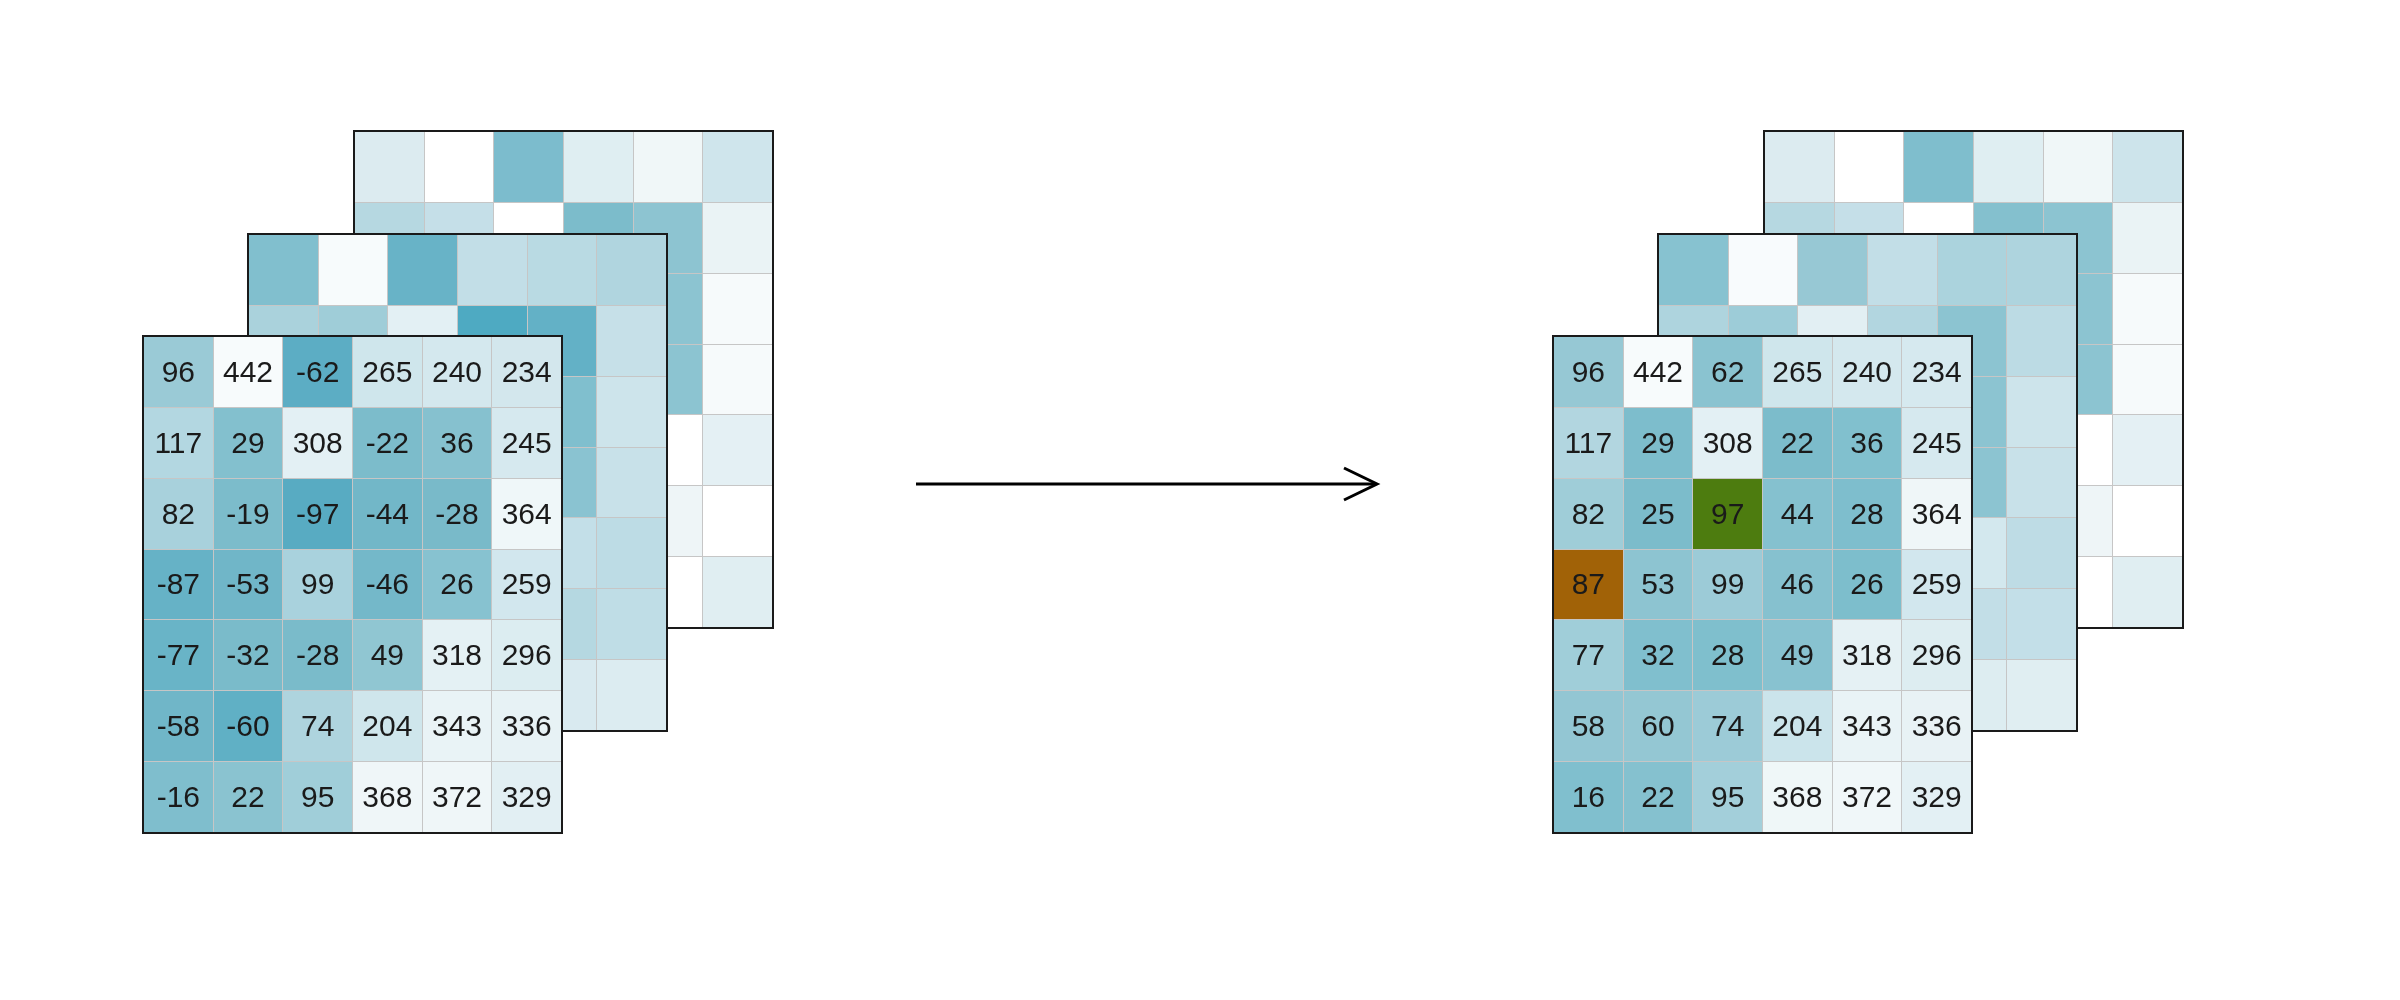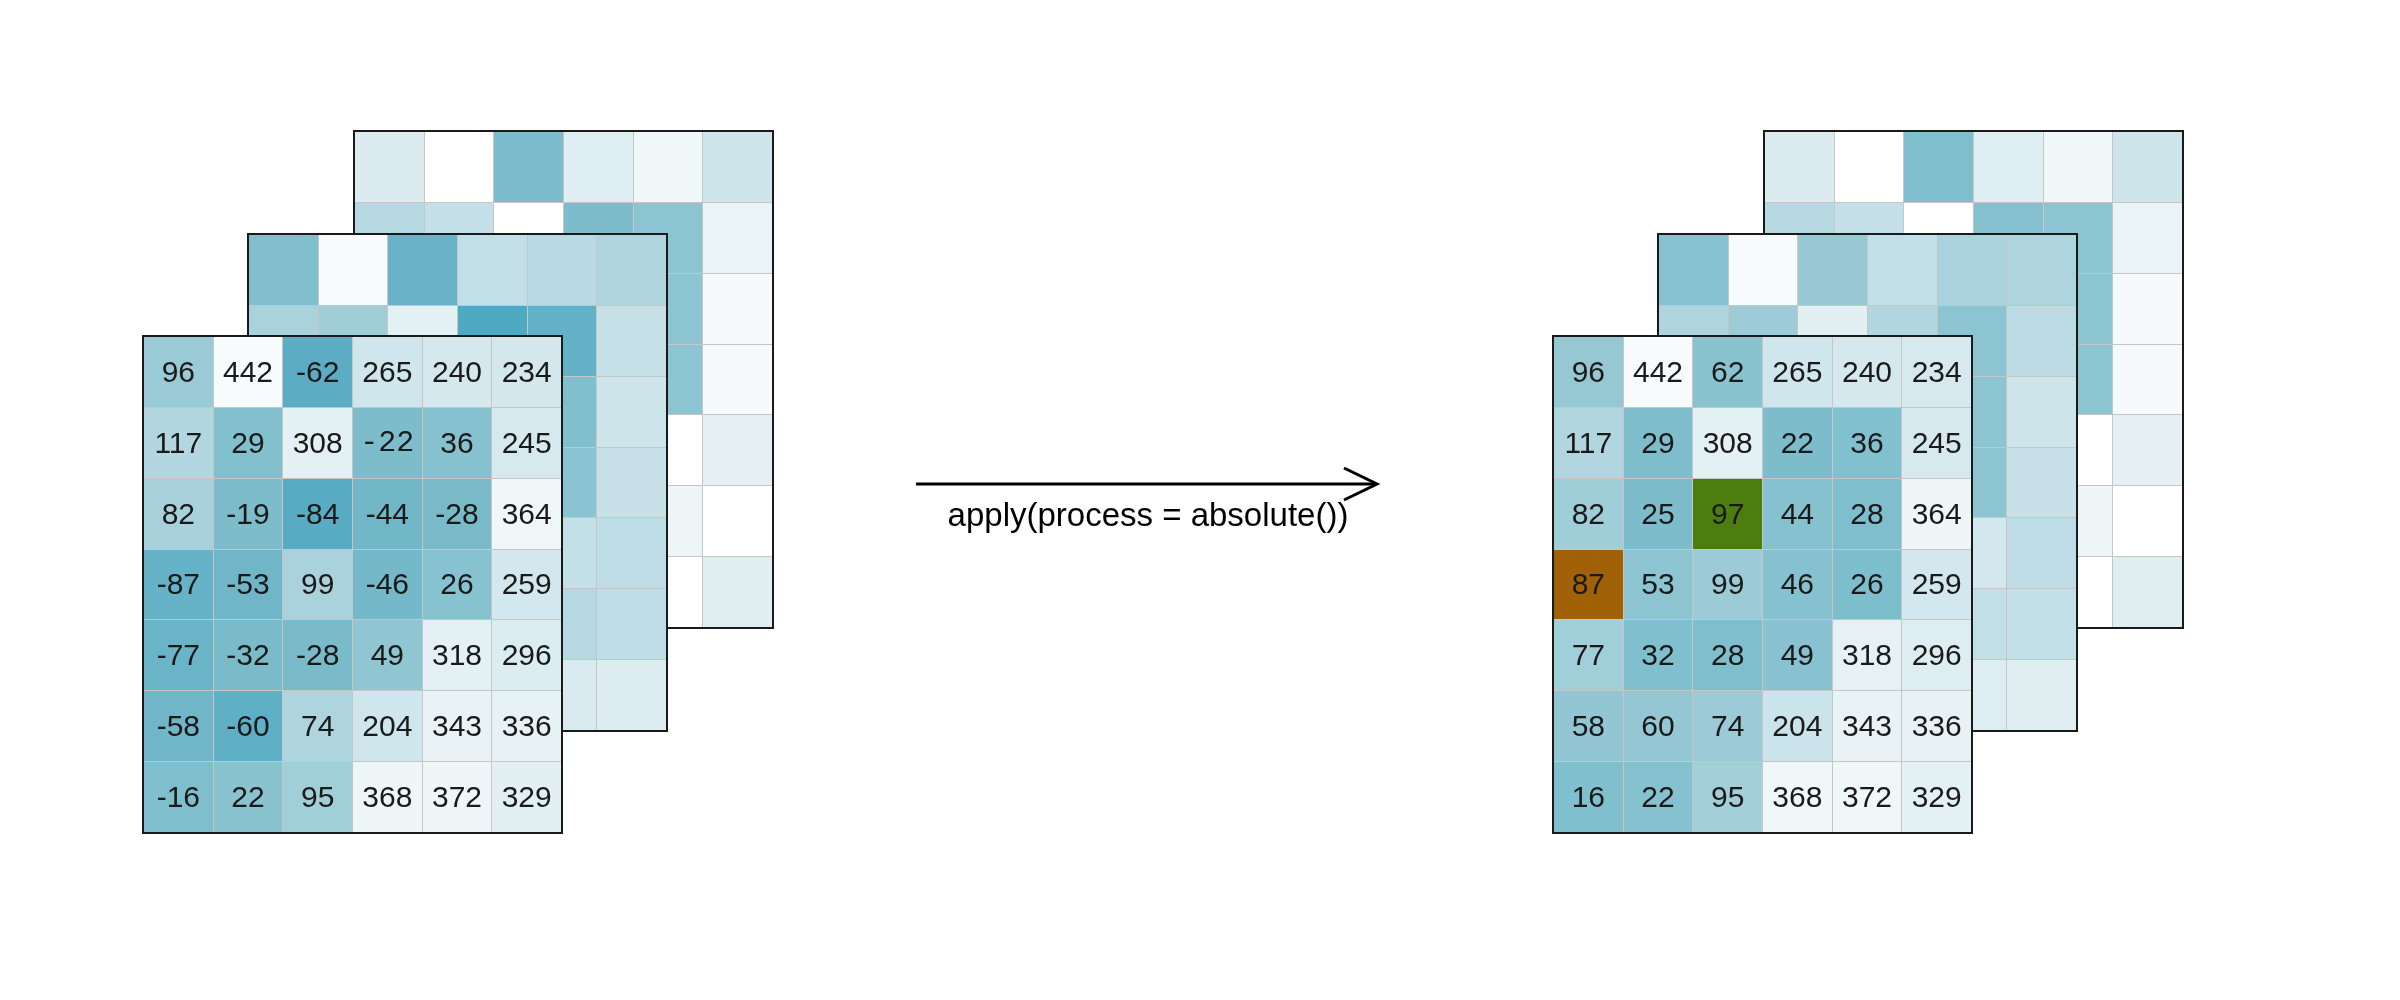"-22" div.cell { font-family: Liberation Mono, monospace -> none }
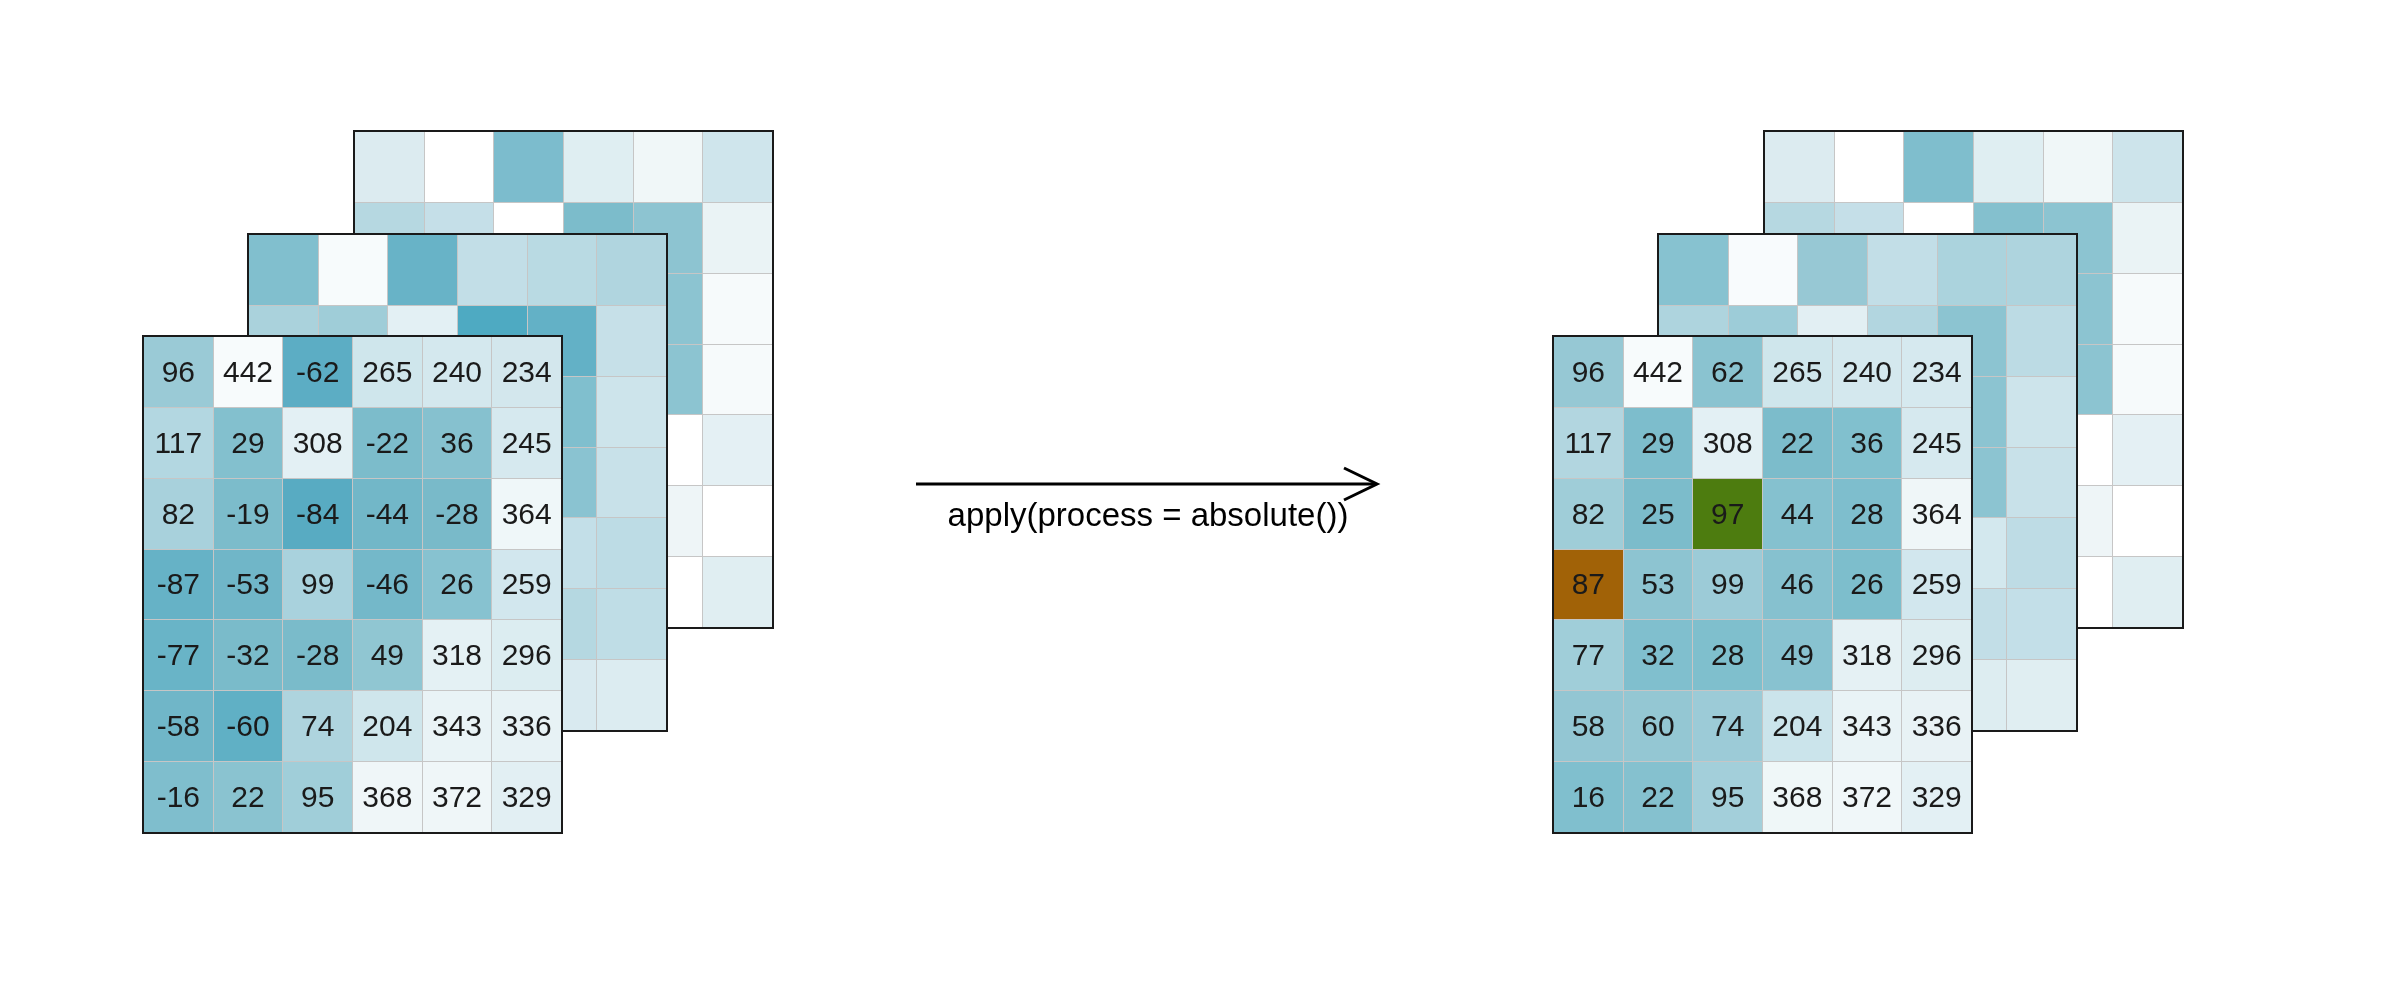"-84" div.cell { text: -84 -> -97 }
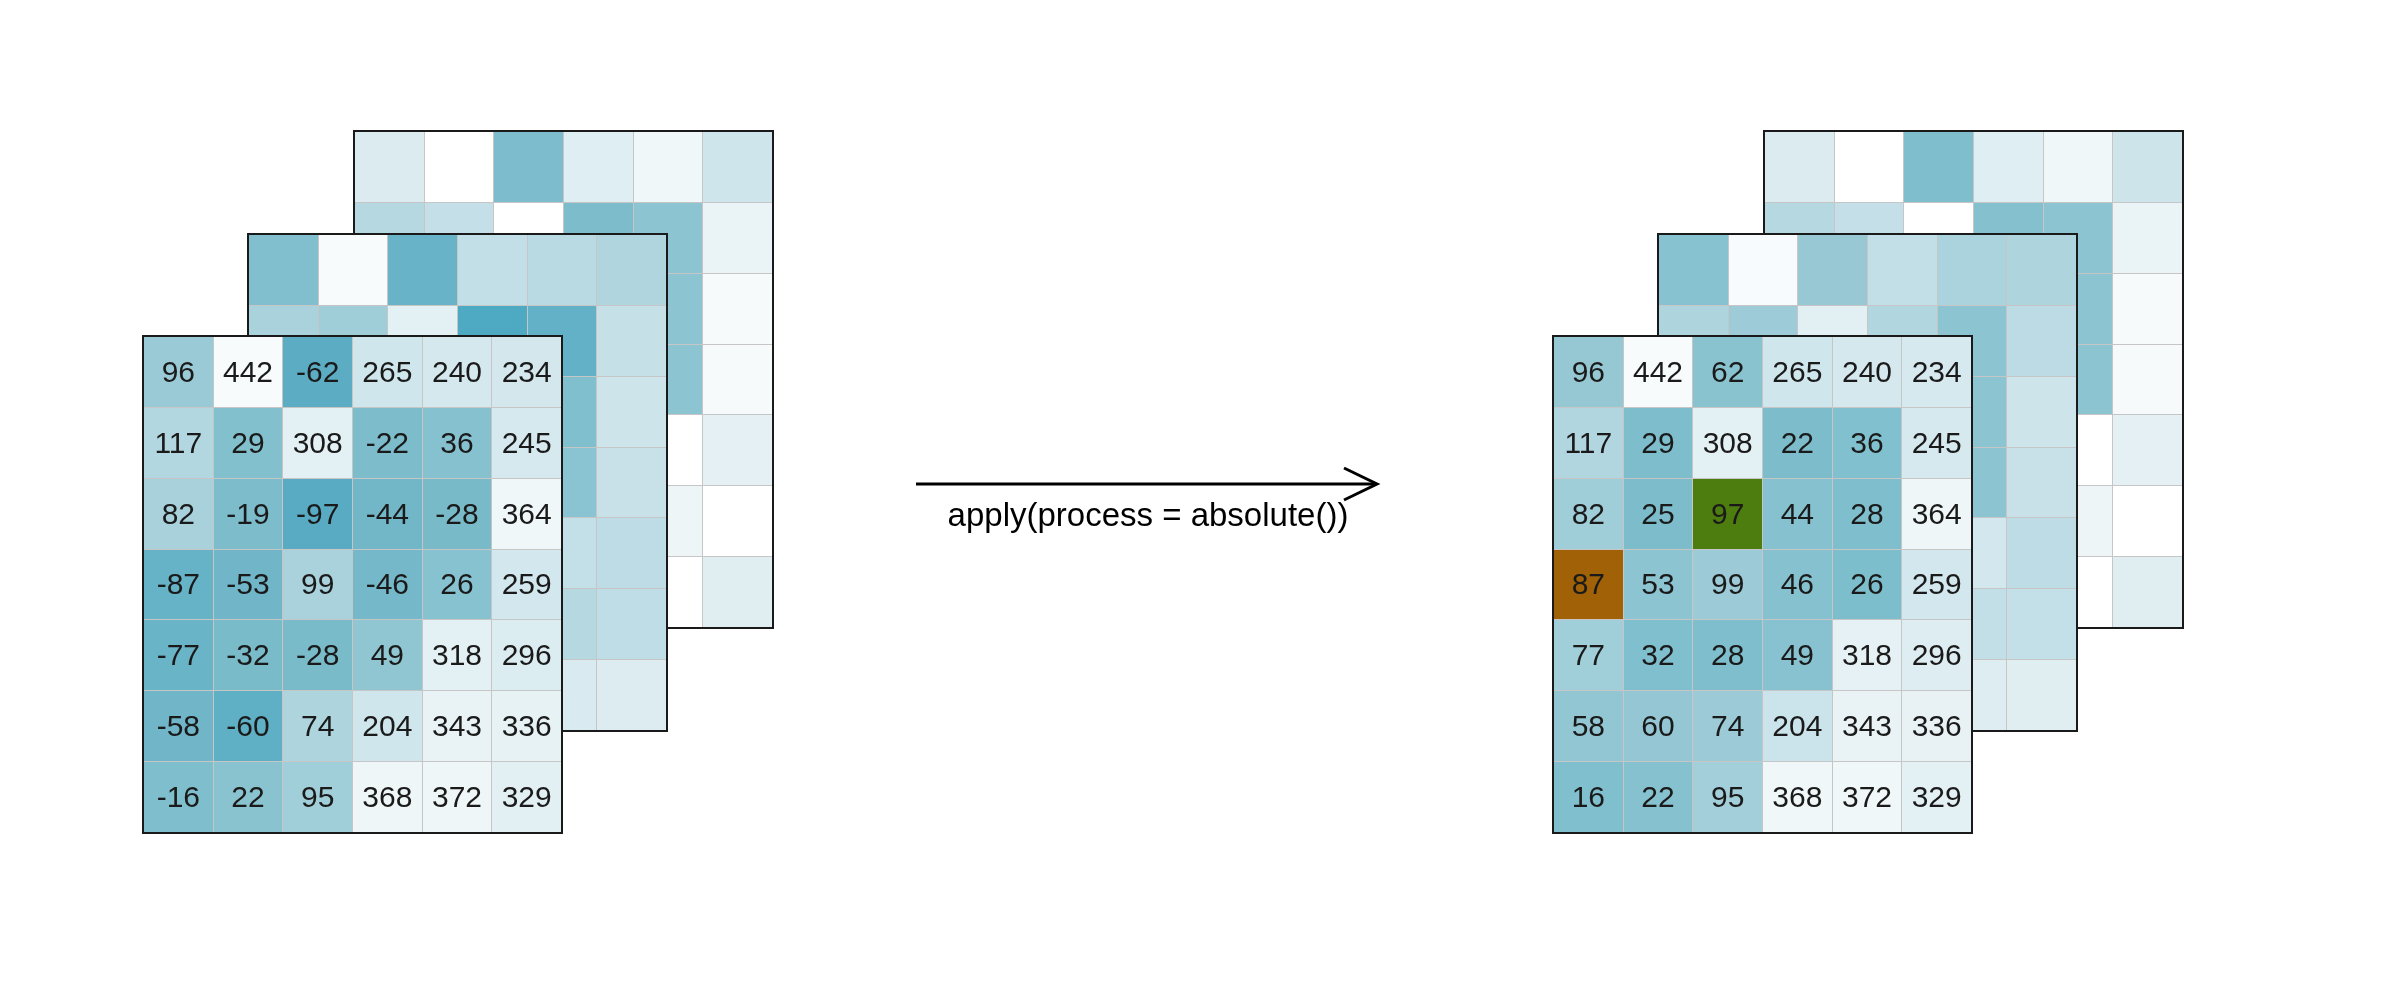"apply(process = absolute())" div.process-label { html: <div>apply(process = absolute())</div> -> none }
